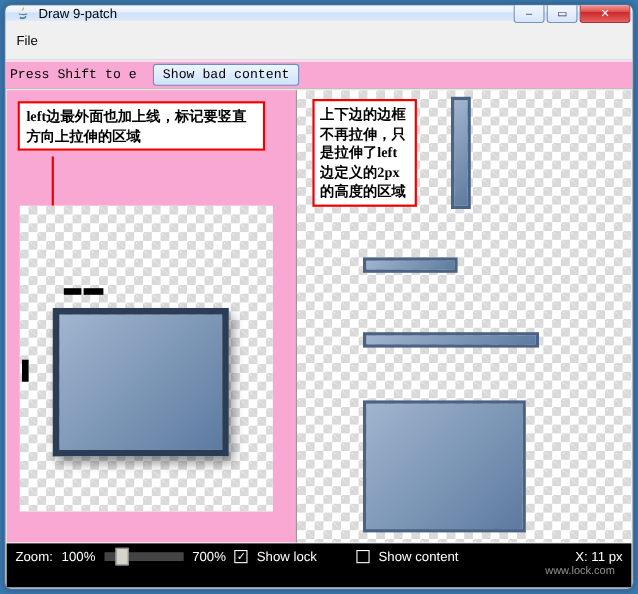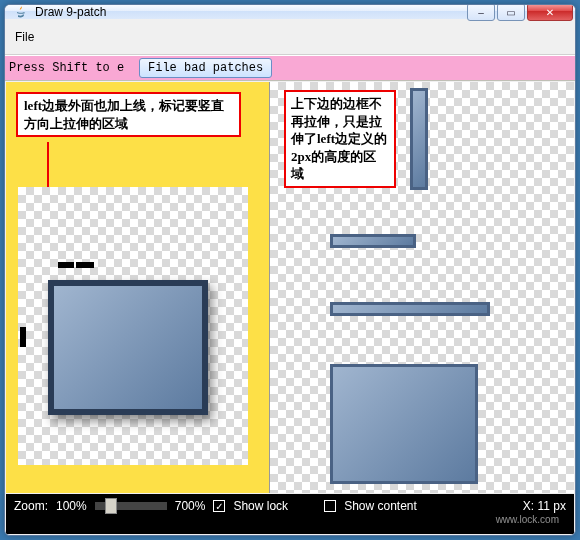"File bad patches" button.tbtn { text: File bad patches -> Show bad content }
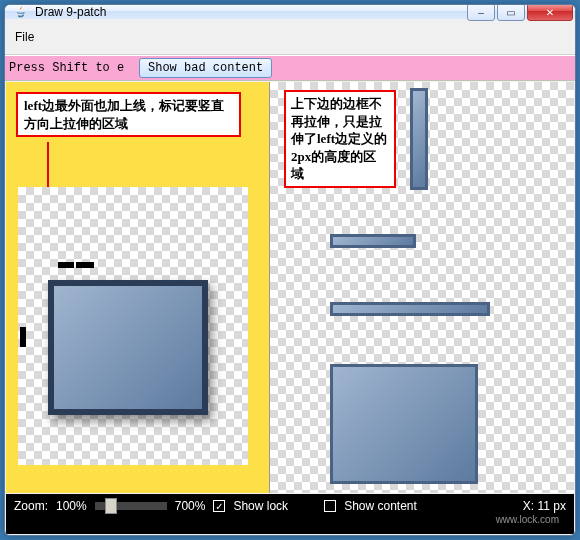"left边最外面也加上线，标记要竖直方向上拉伸的区域" .leftpane { background: #fde047 -> #f9a8d4 }
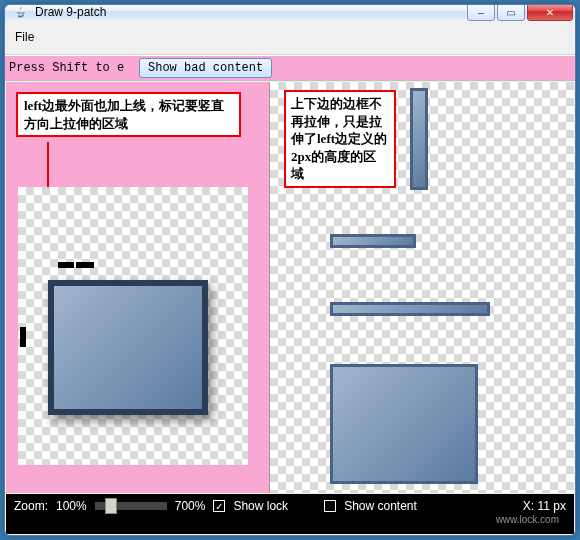"上下边的边框不再拉伸，只是拉伸了left边定义的2px的高度的区域" .note-right { width: 112px -> 95px }
